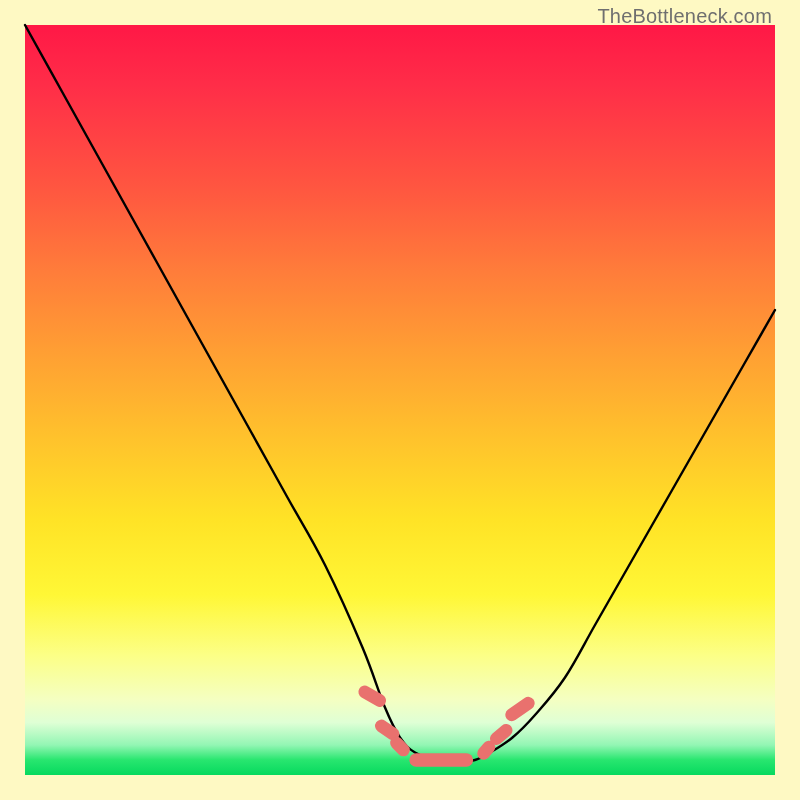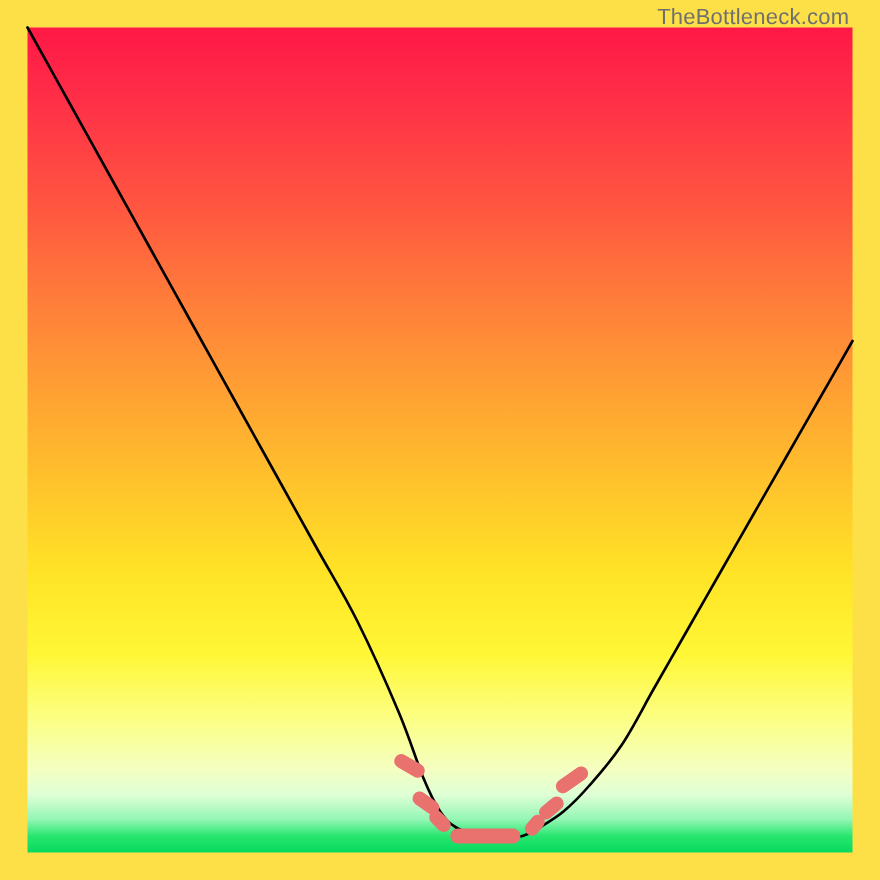"TheBottleneck.com" .frame { background: #fde047 -> #fef9c3 }
